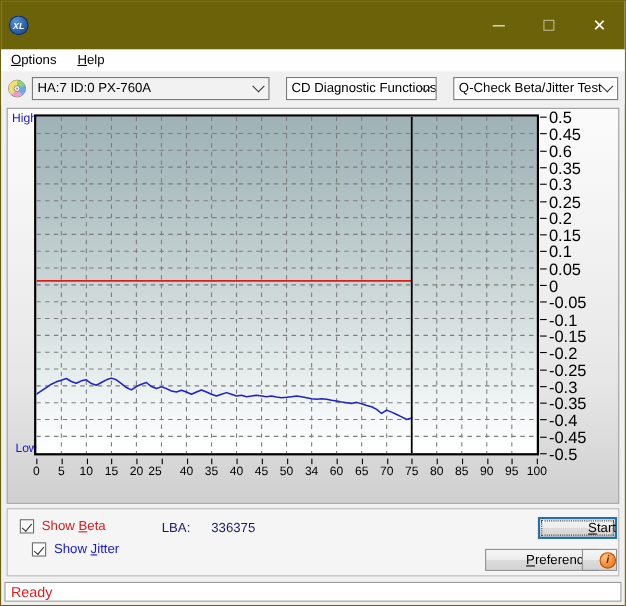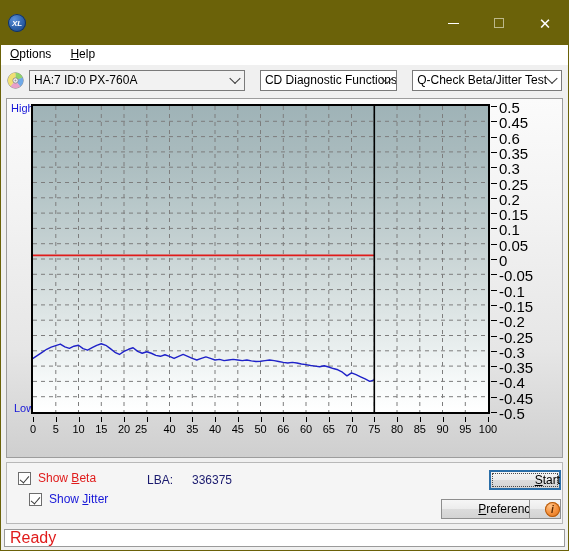"66" div.x-tick { text: 66 -> 34 }
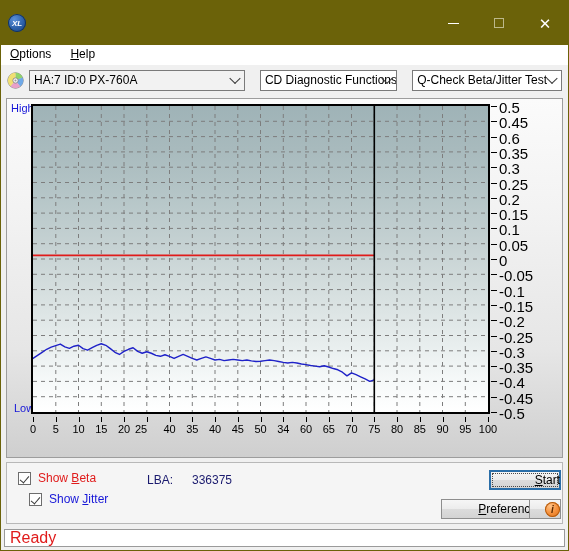"Ready" #status-text { font-size: 16px -> 13px }
